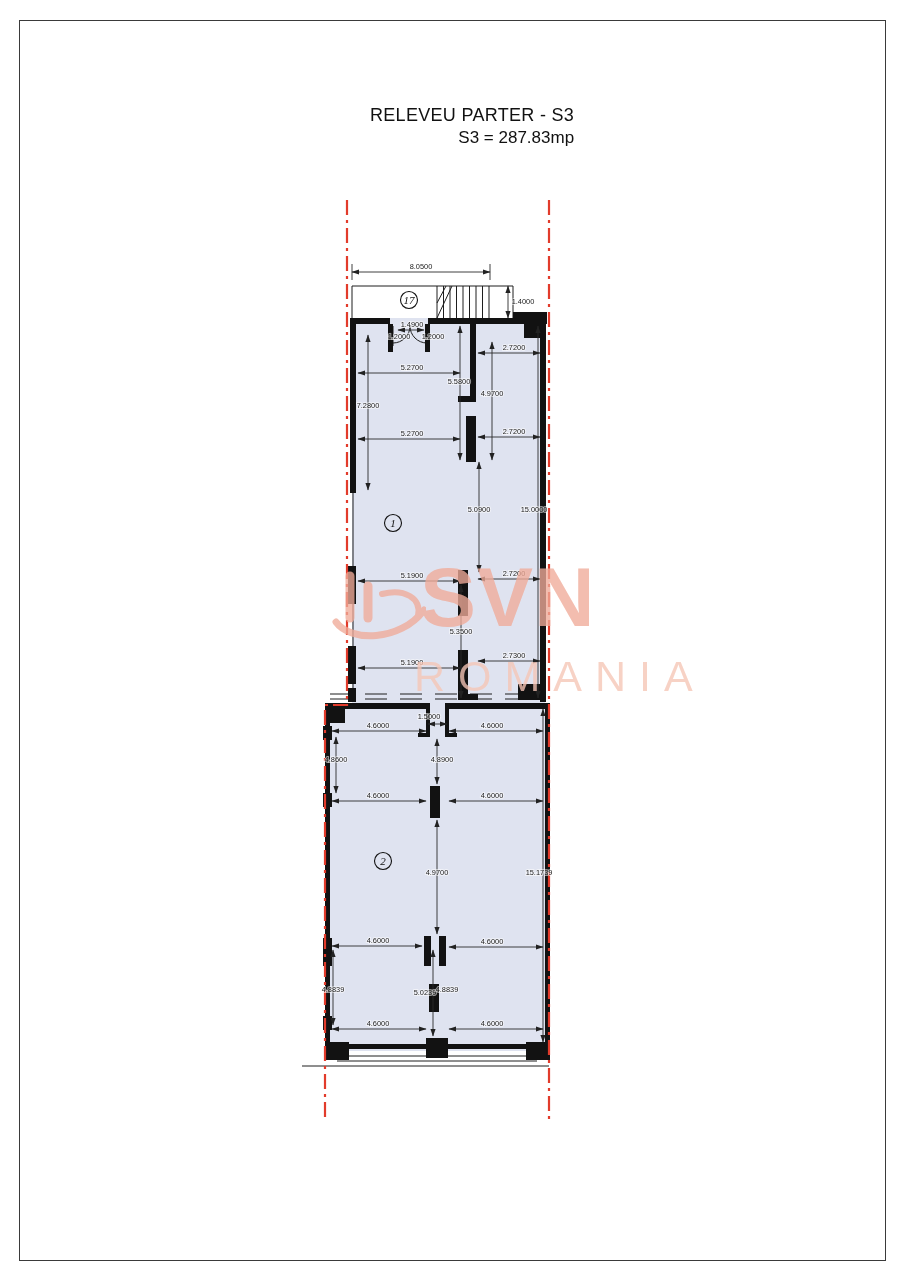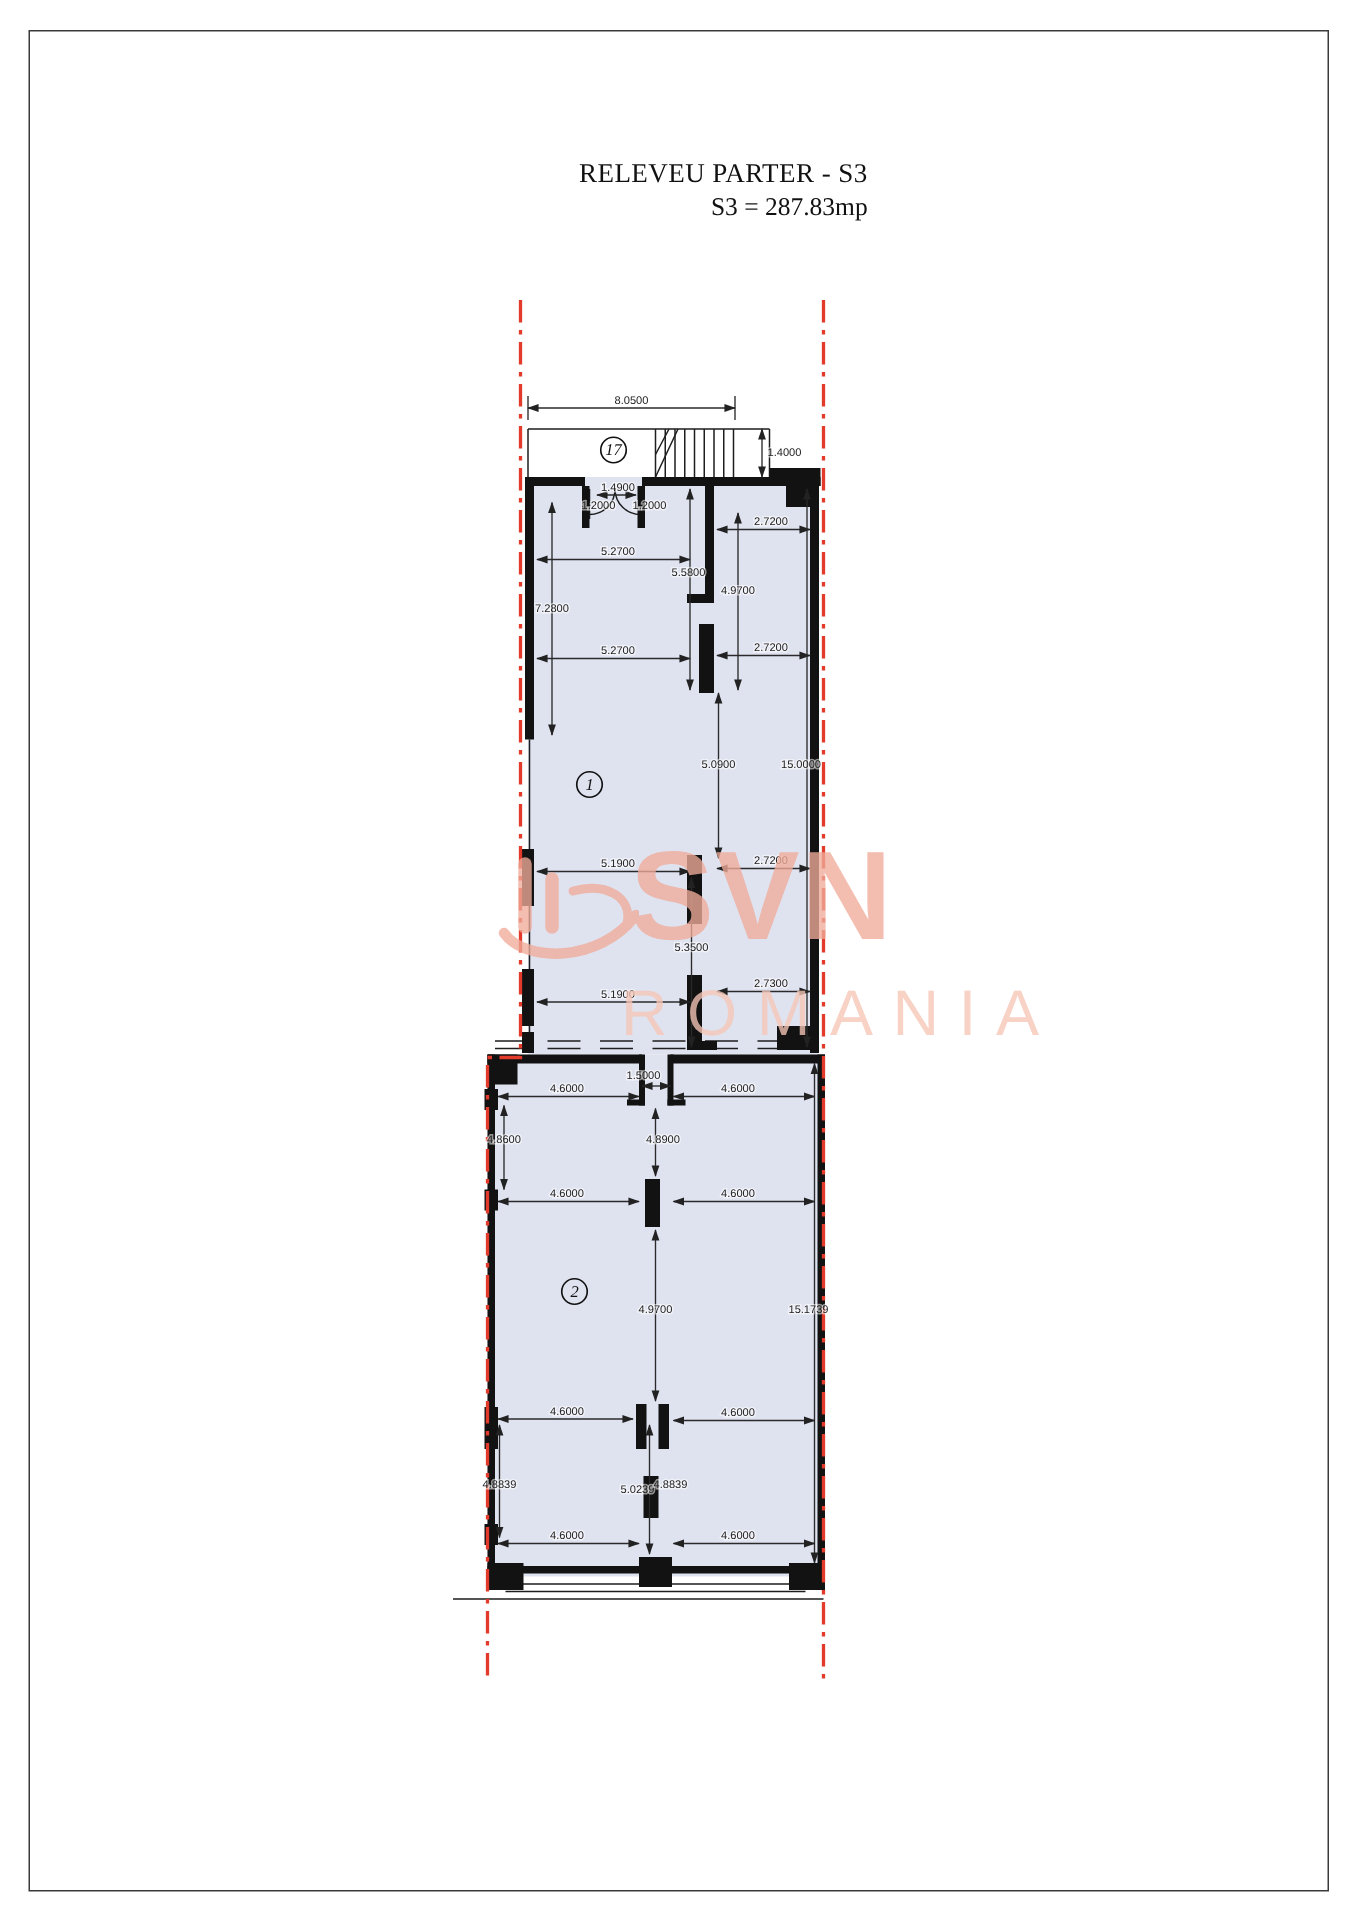"RELEVEU PARTER - S3" .title-block { font-family: Liberation Serif, serif -> Liberation Sans, sans-serif; left: 386px -> 370px }
